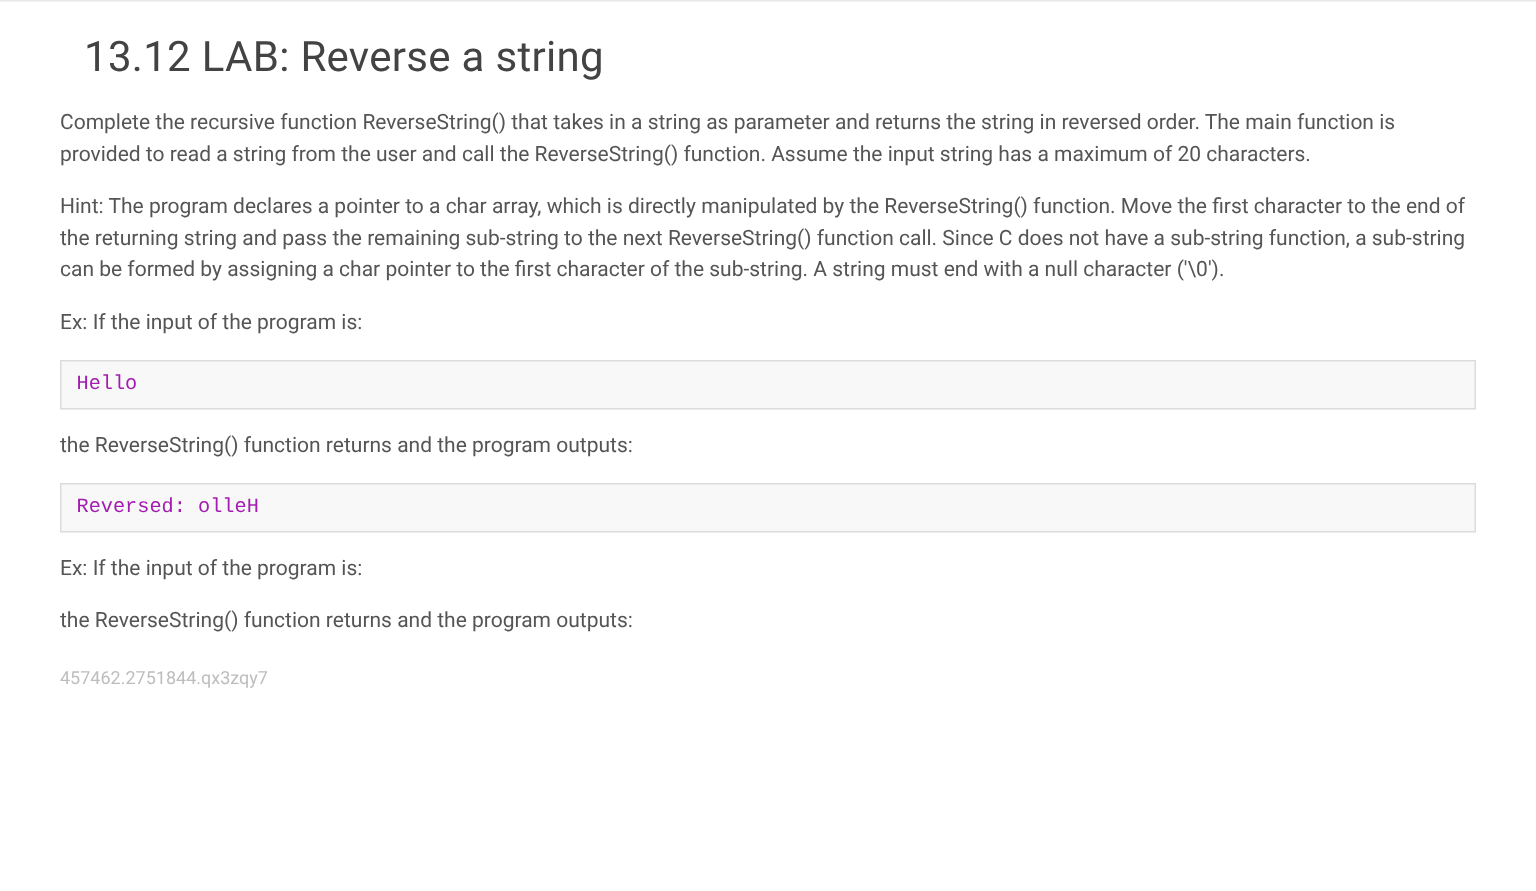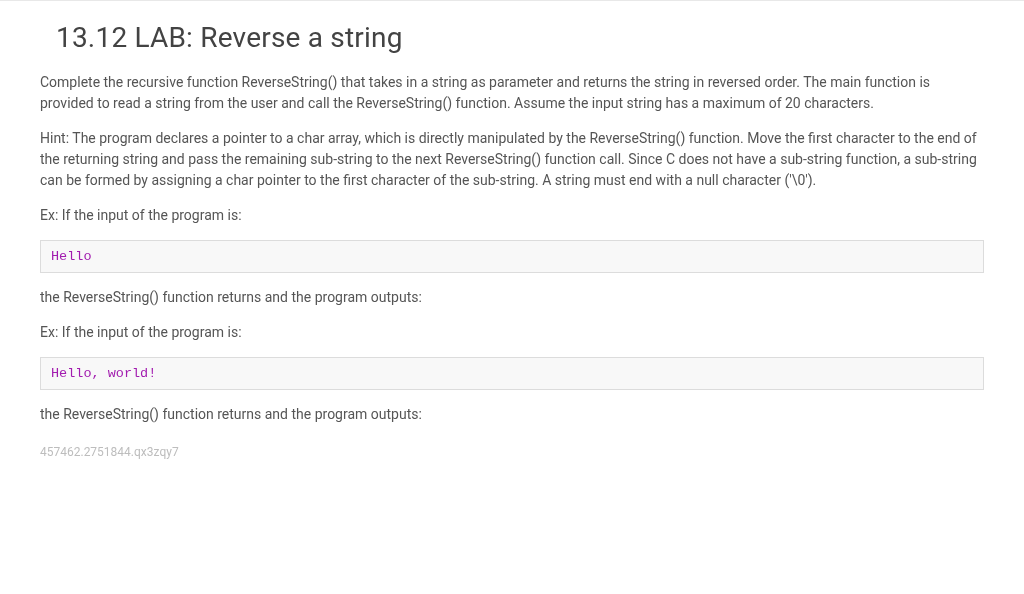"Reversed: olleH" div.codeblock { html: none -> <div>Reversed: olleH</div> }
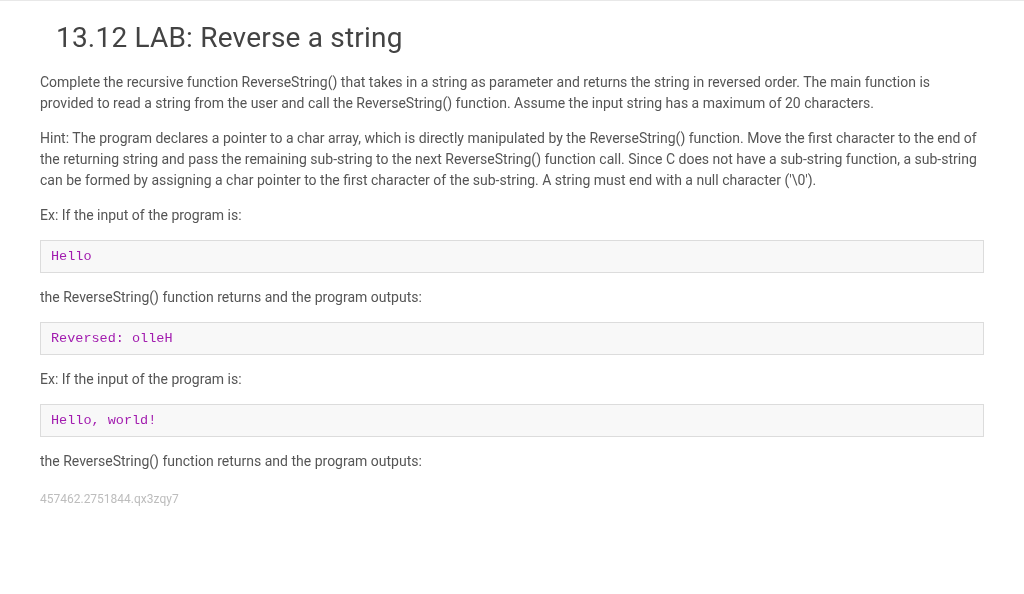"Hello, world!" div.codeblock { html: <div>Hello, world!</div> -> none }
